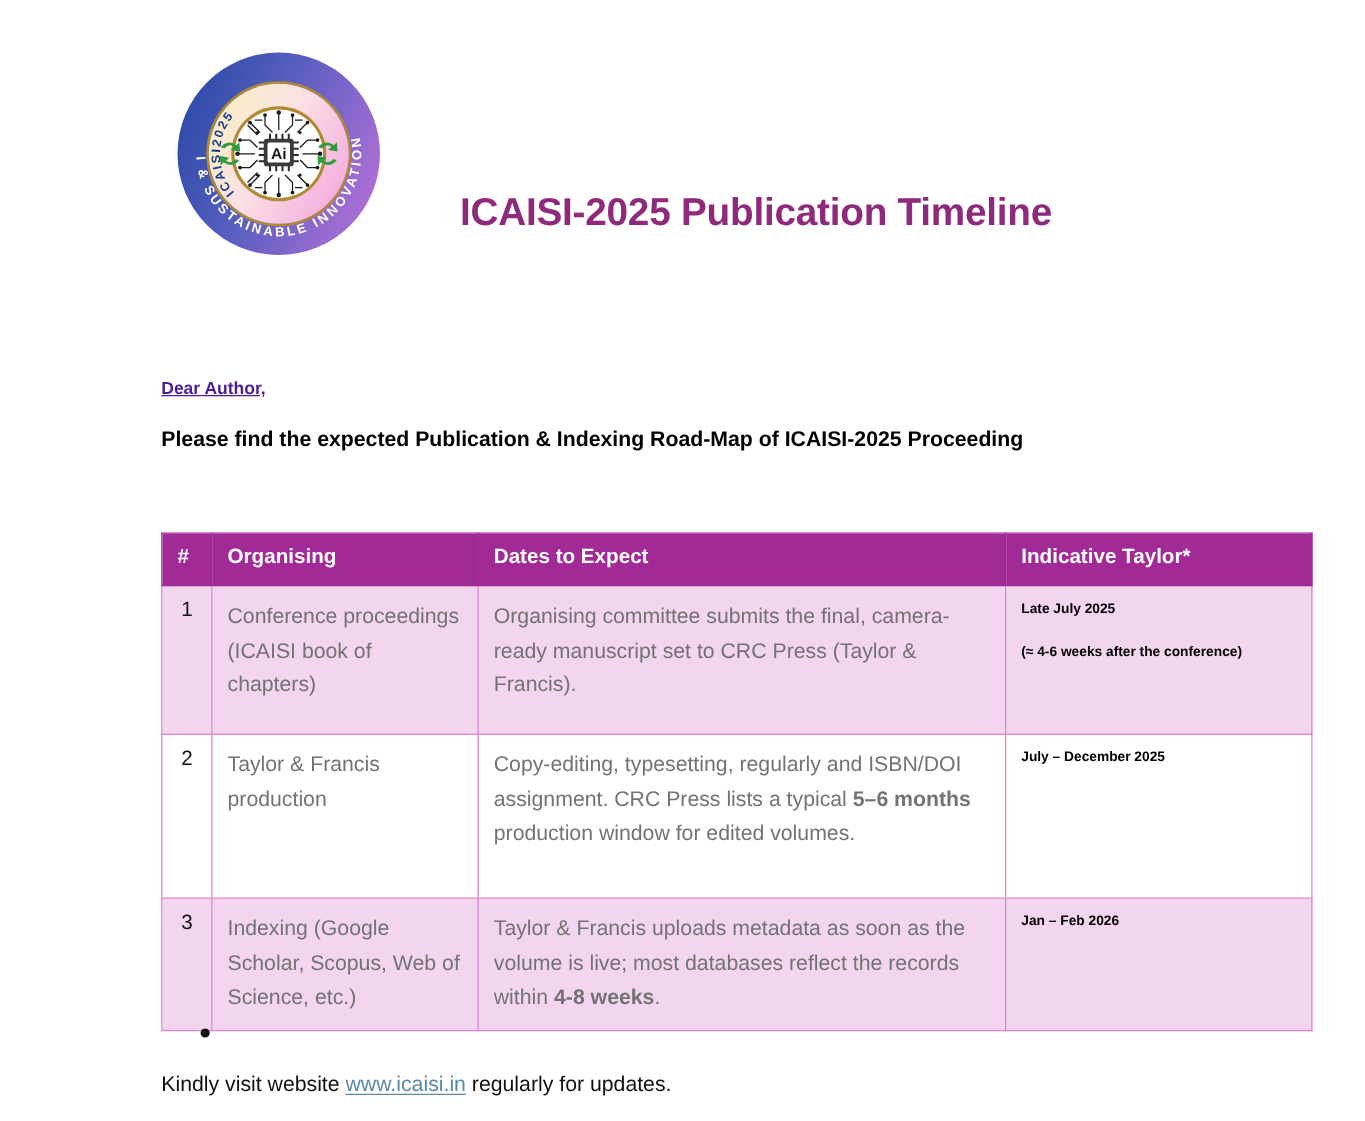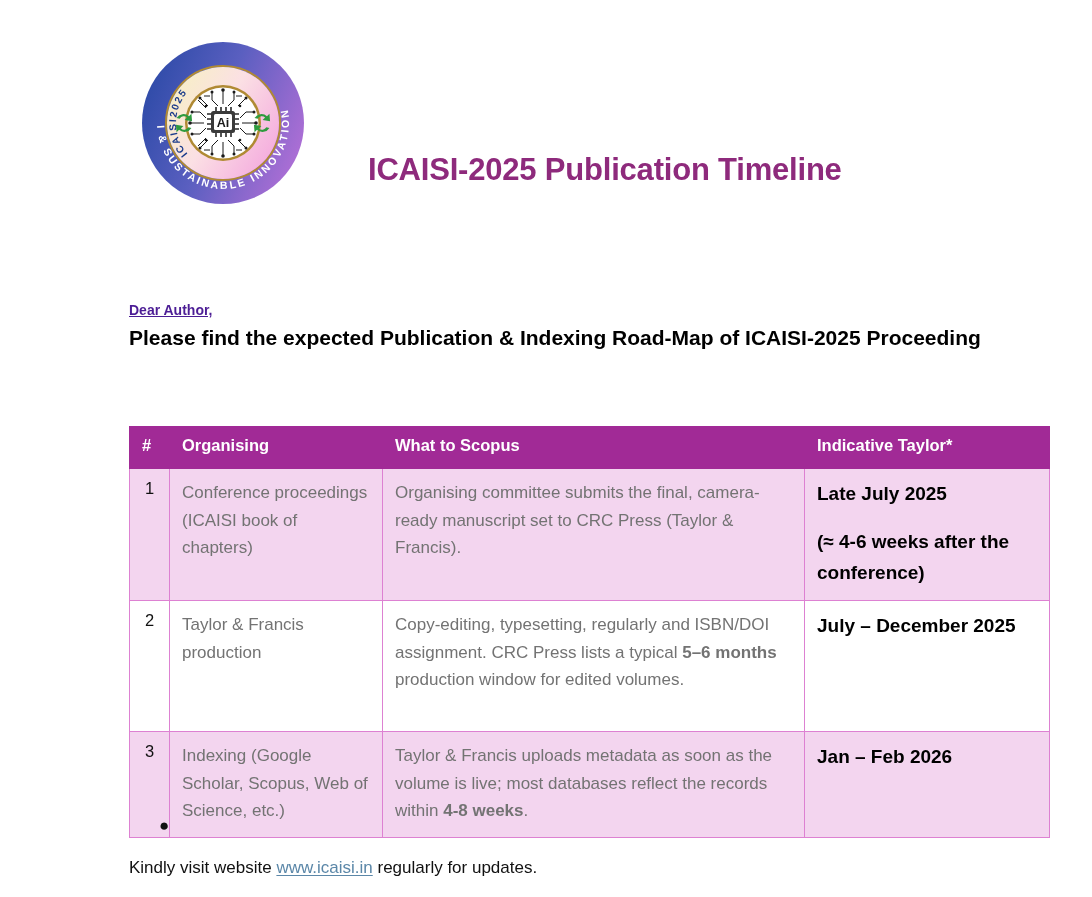"Please find the expected Publication" .intro { font-size: 21px -> 17px; top: 326px -> 342px }
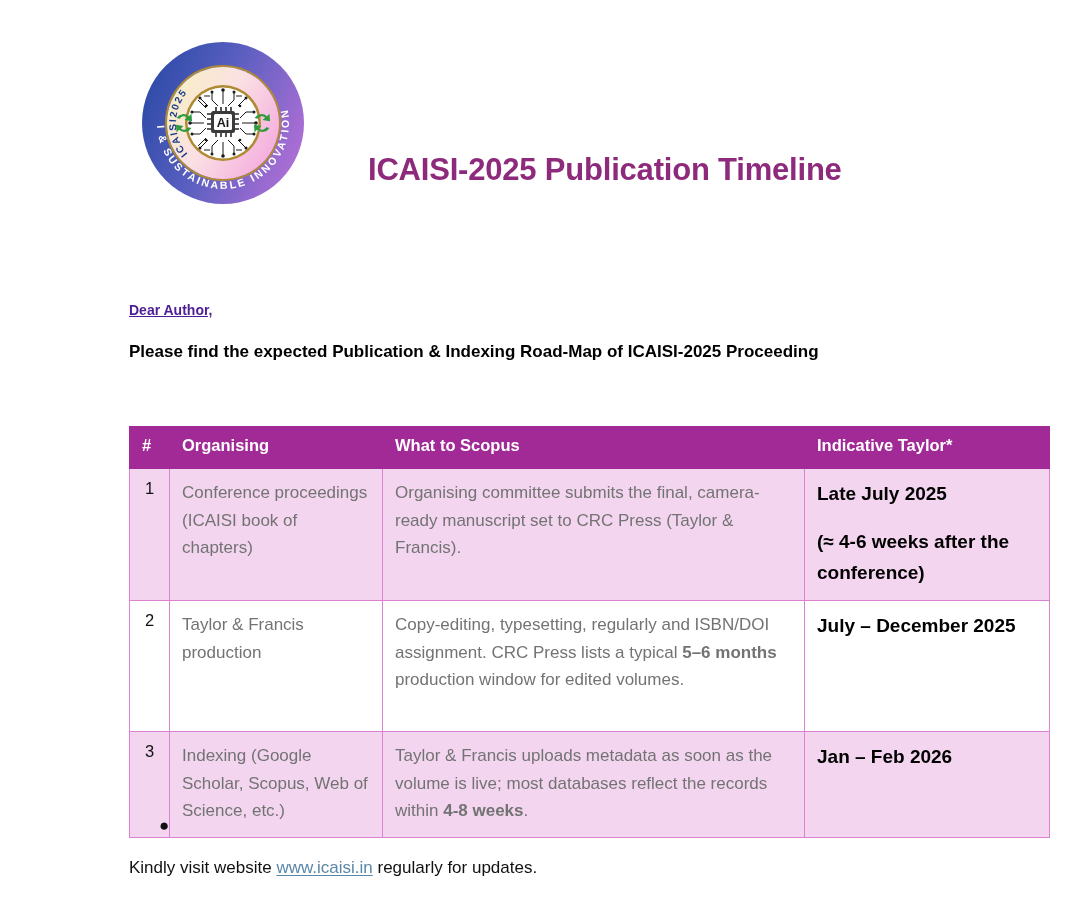"What to Scopus" th { text: What to Scopus -> Dates to Expect }
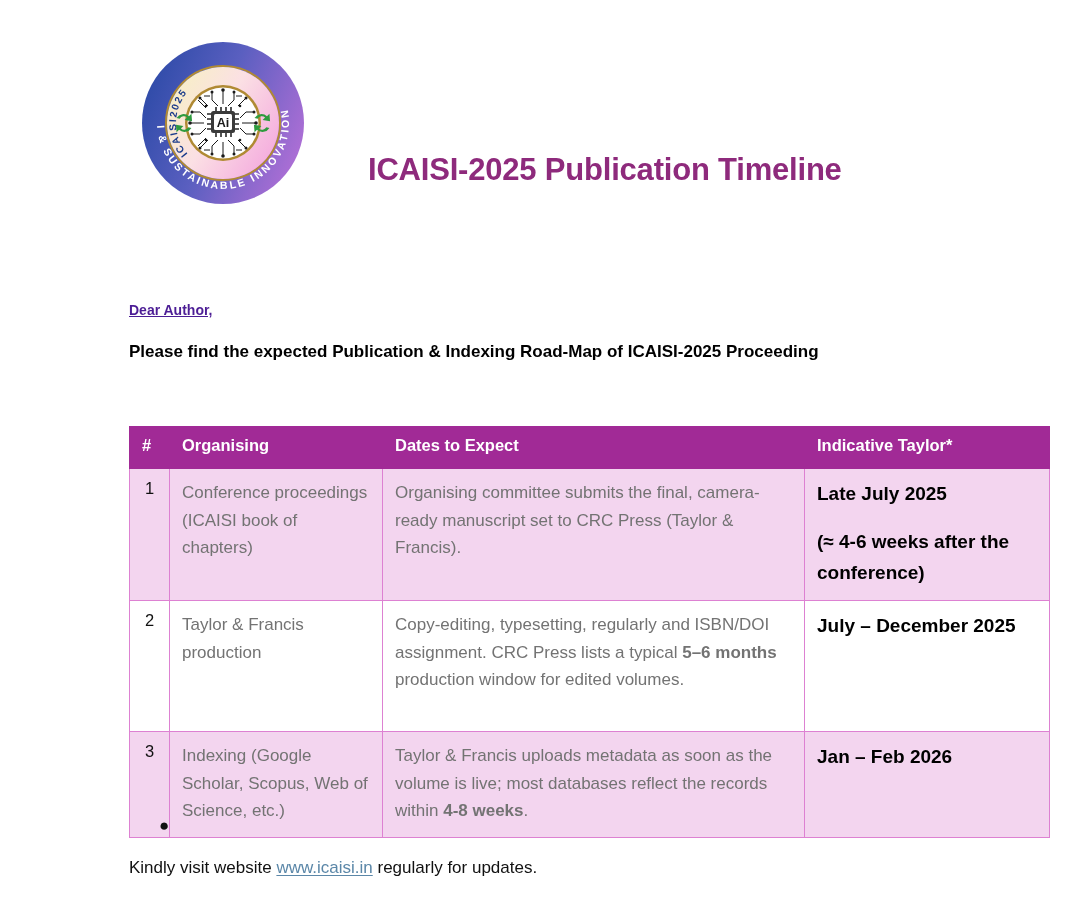"Late July 2025" td.dates { font-size: 19px -> 11px }
